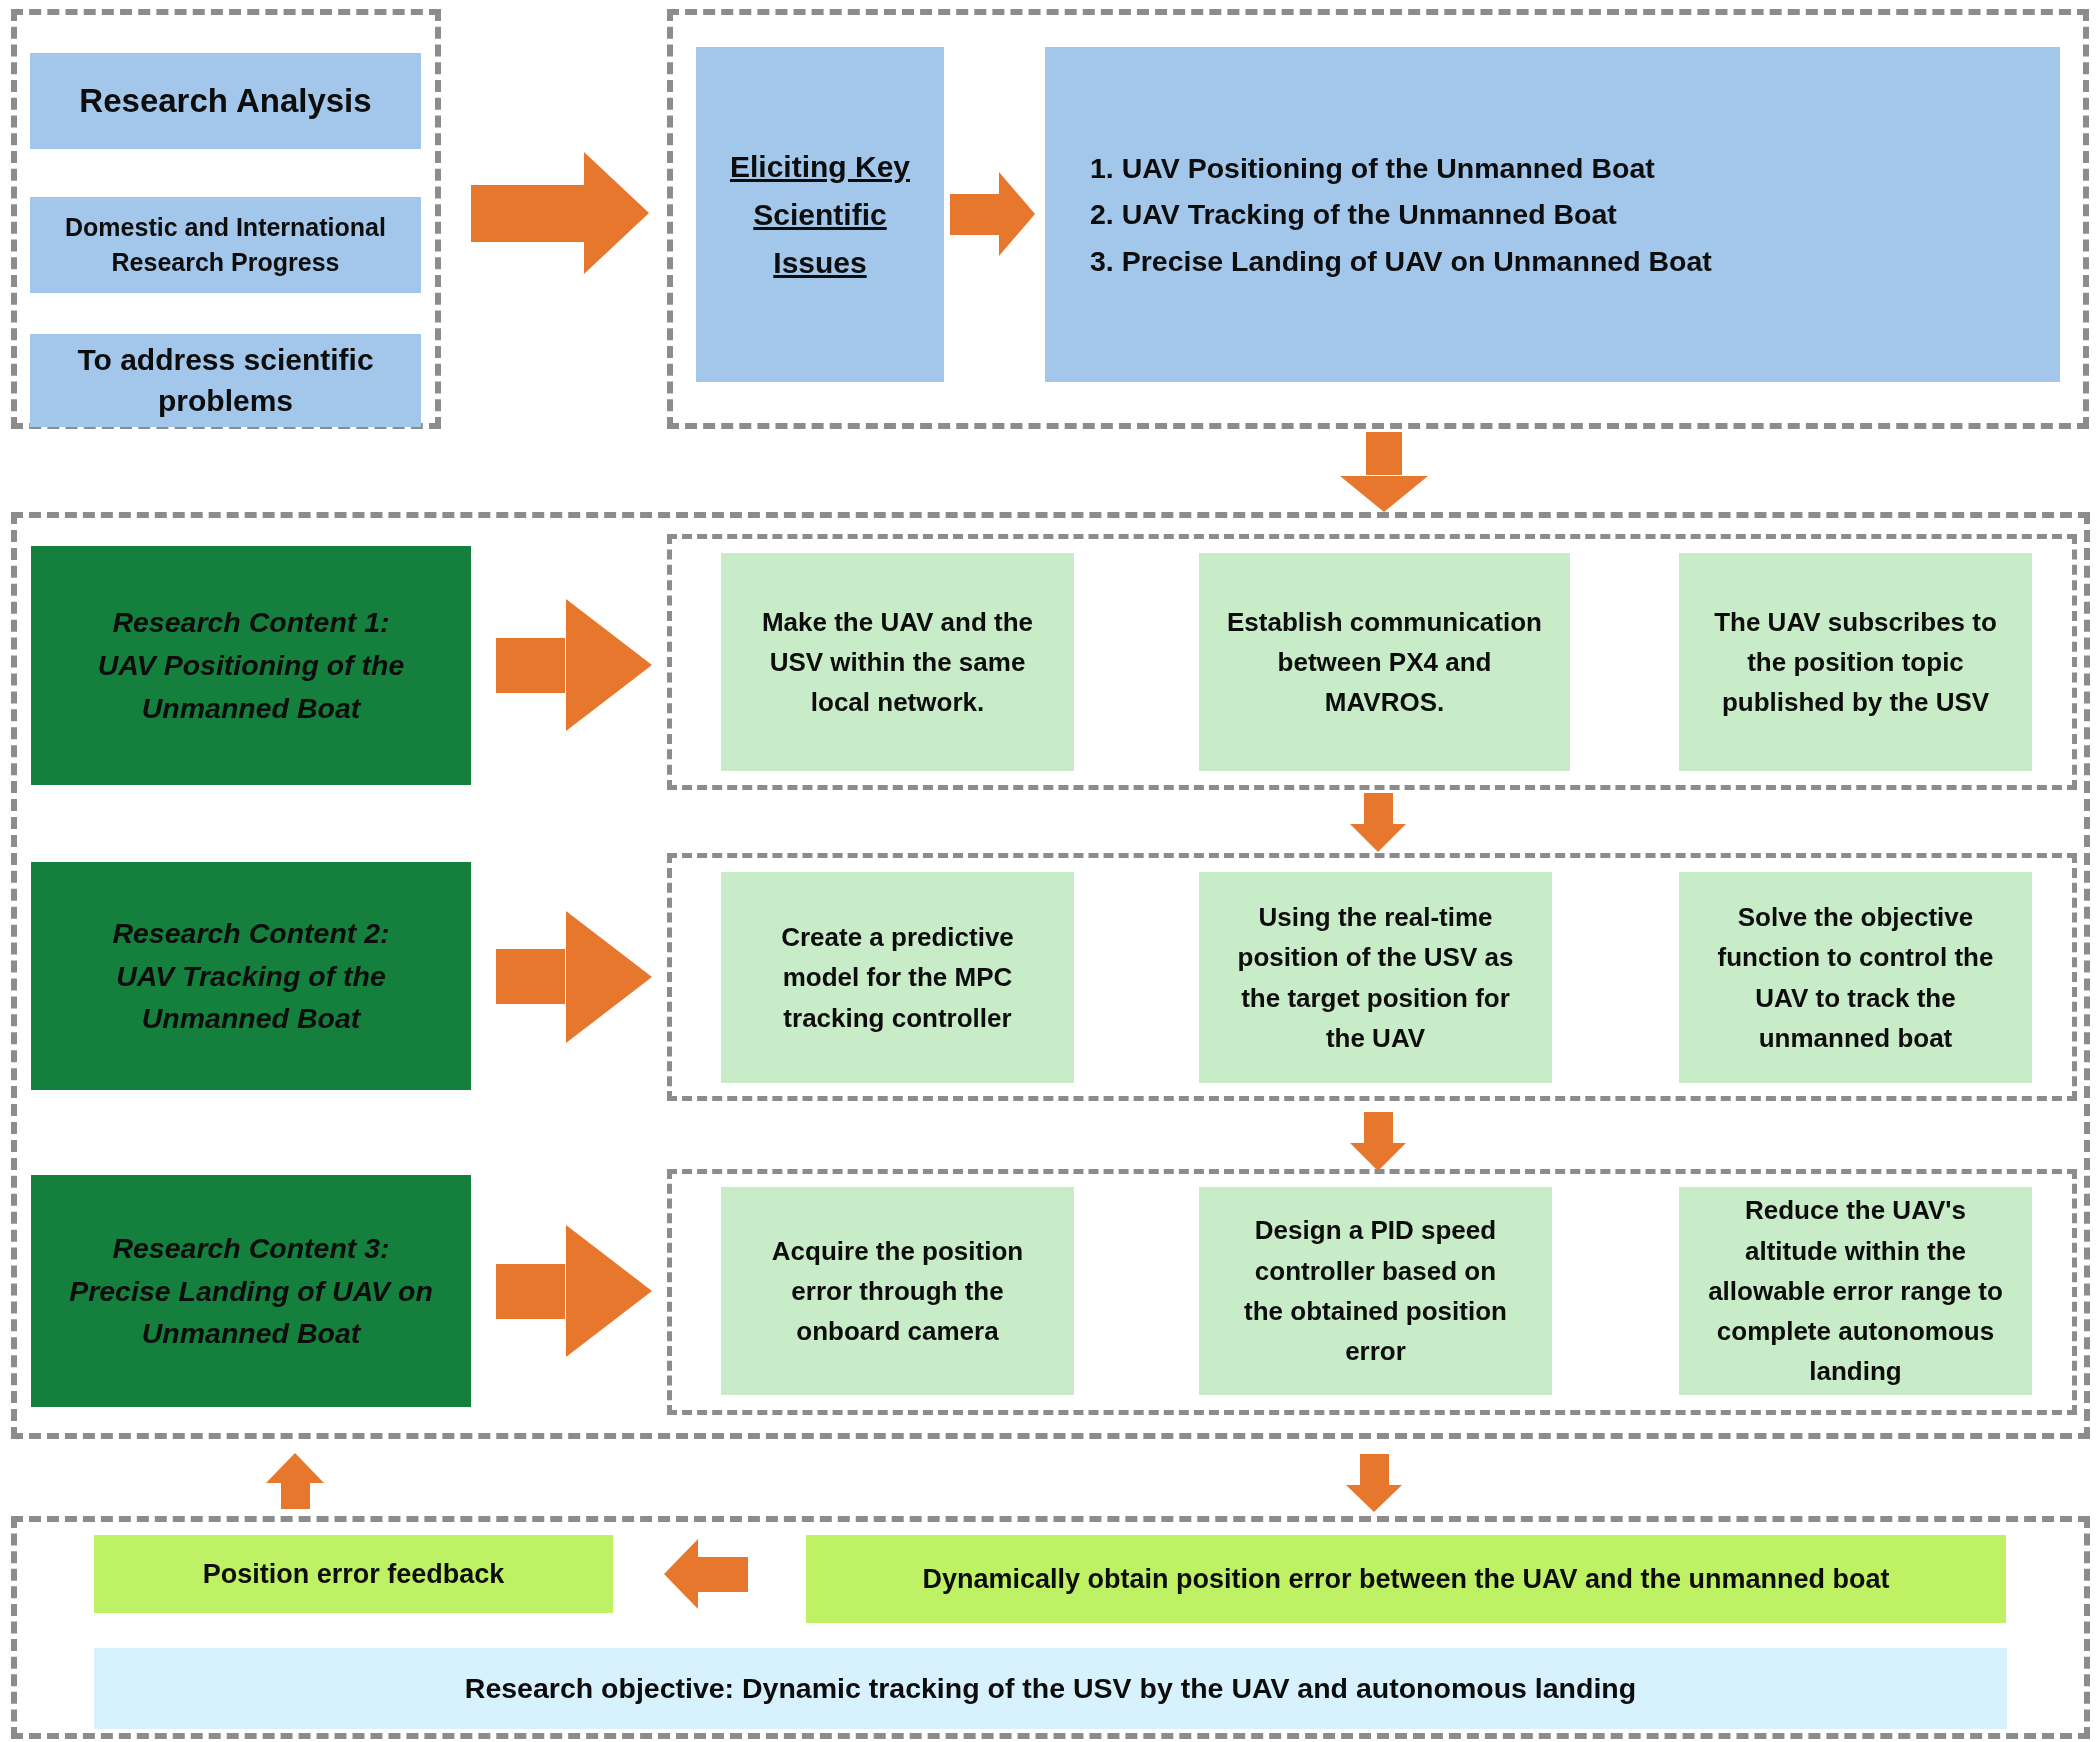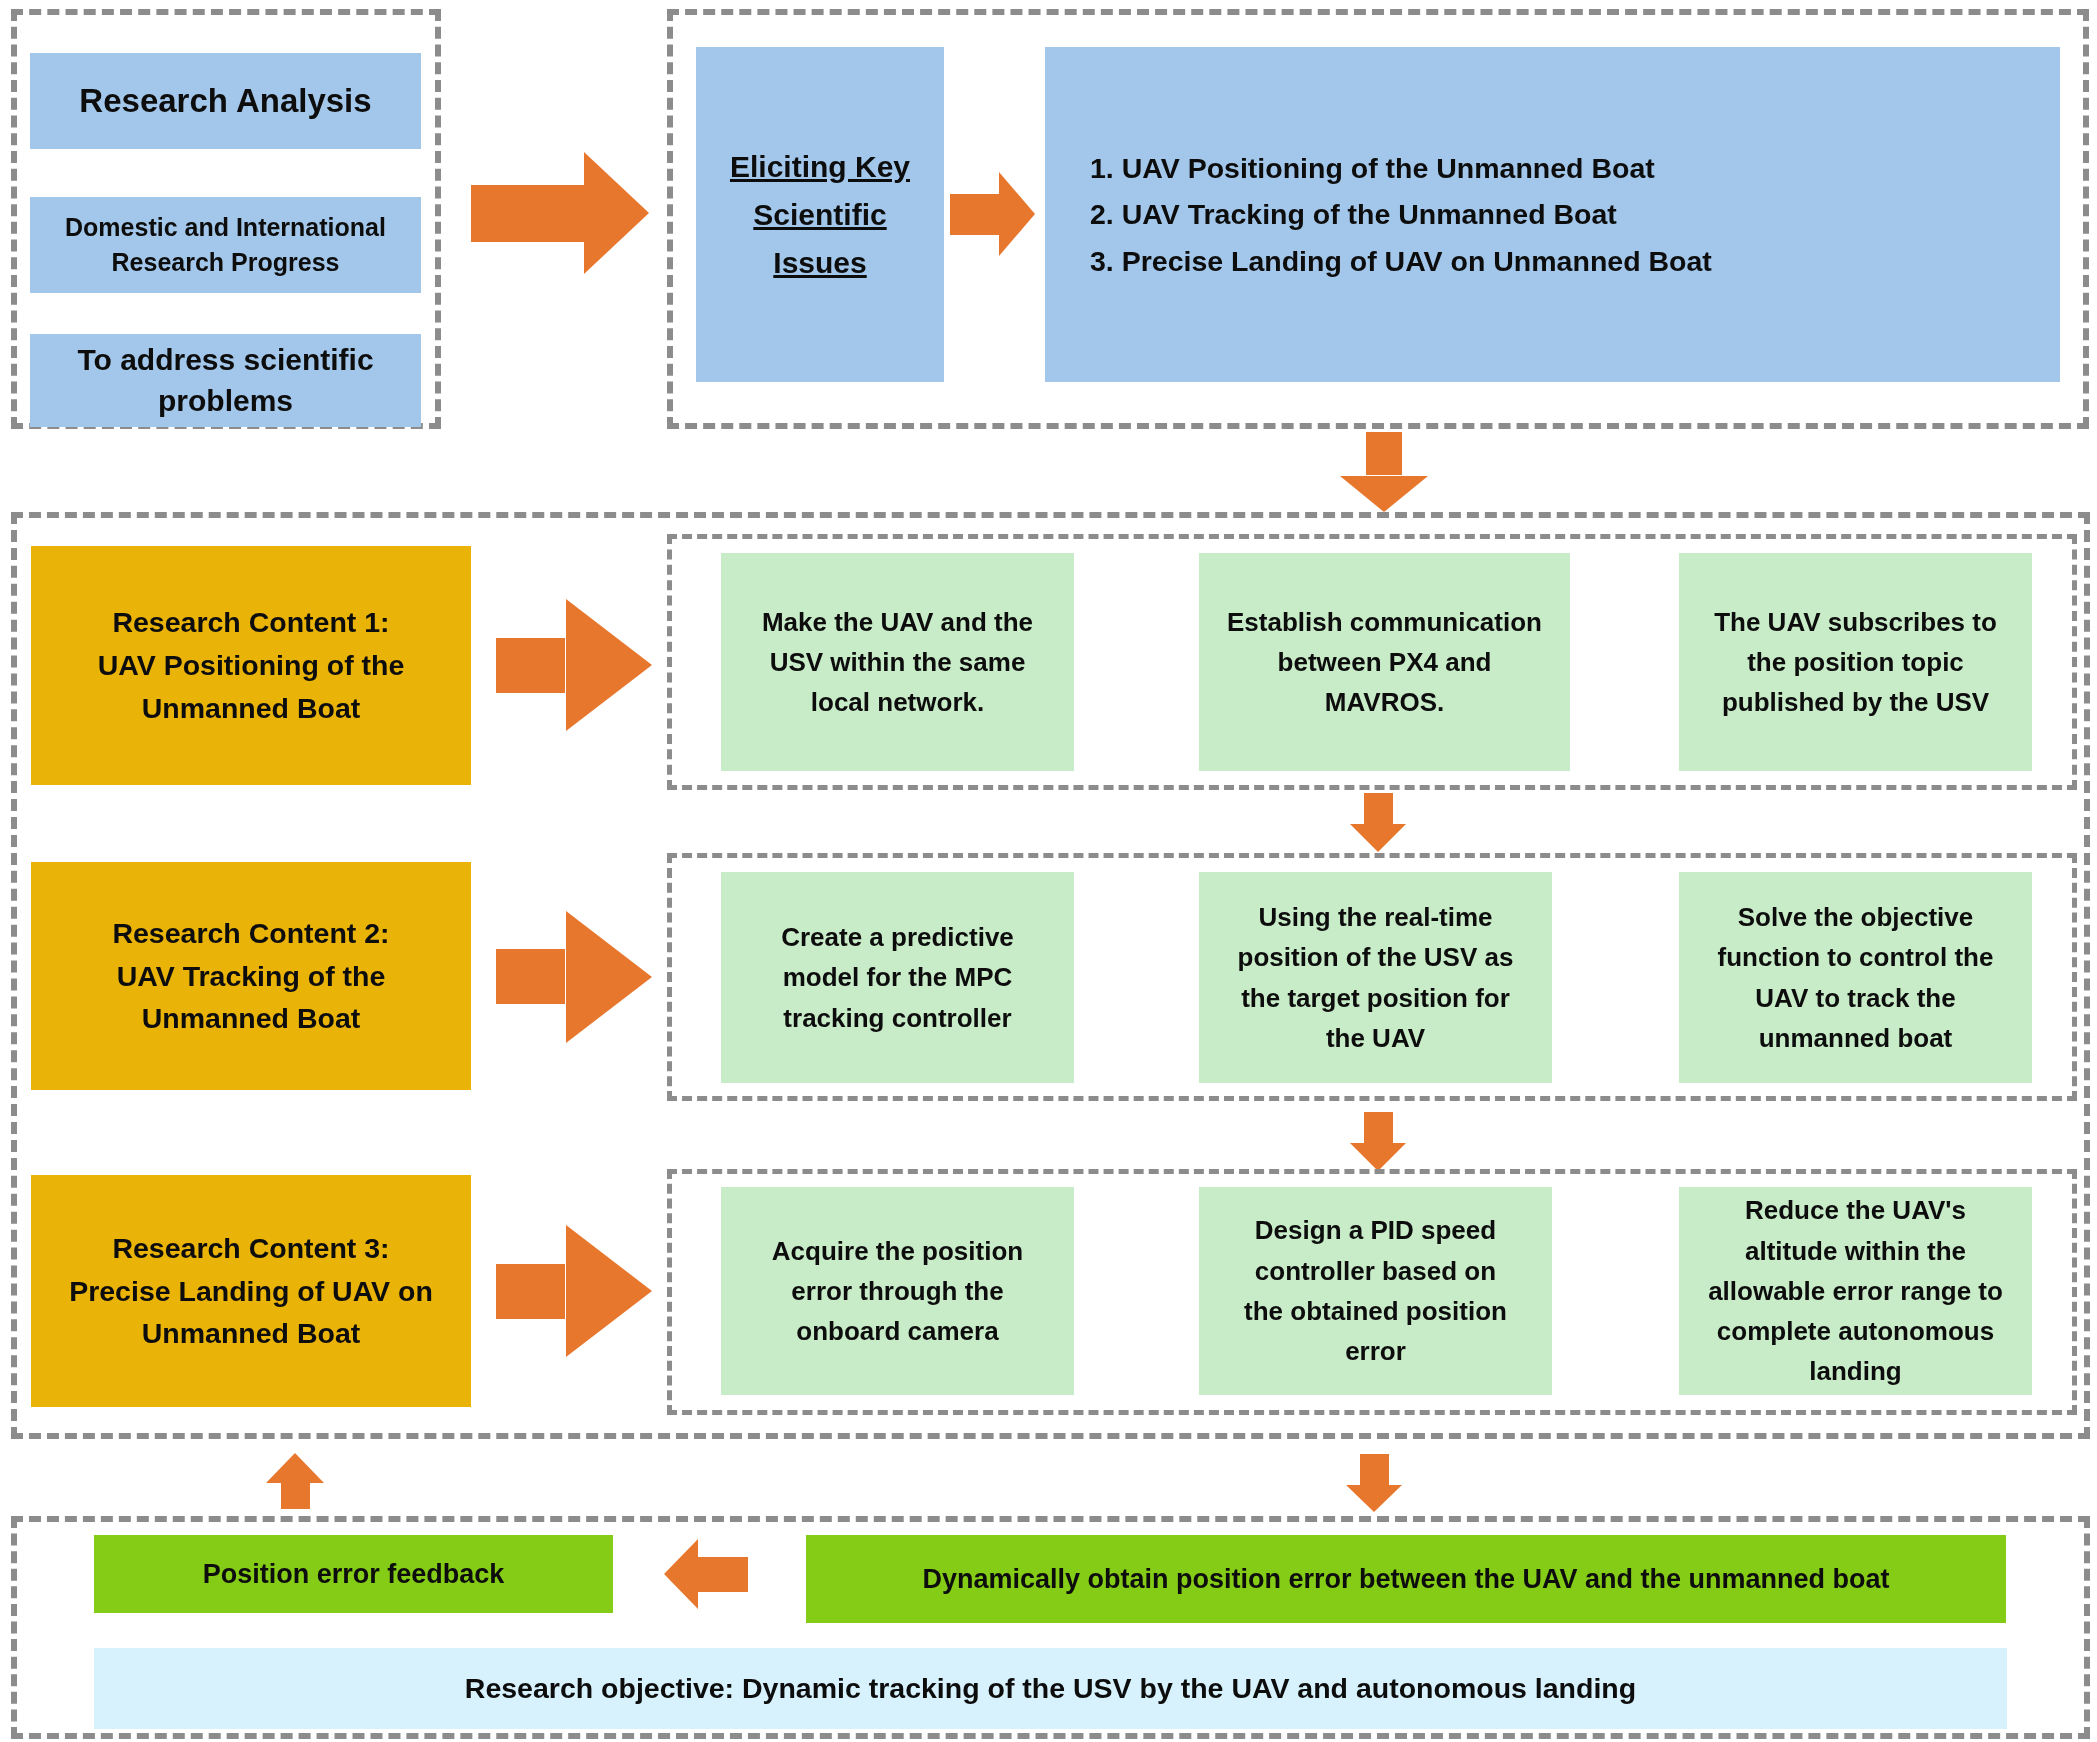"Research Content 1:" .fill-salmon { background: #eab308 -> #15803d; font-style: none -> italic }
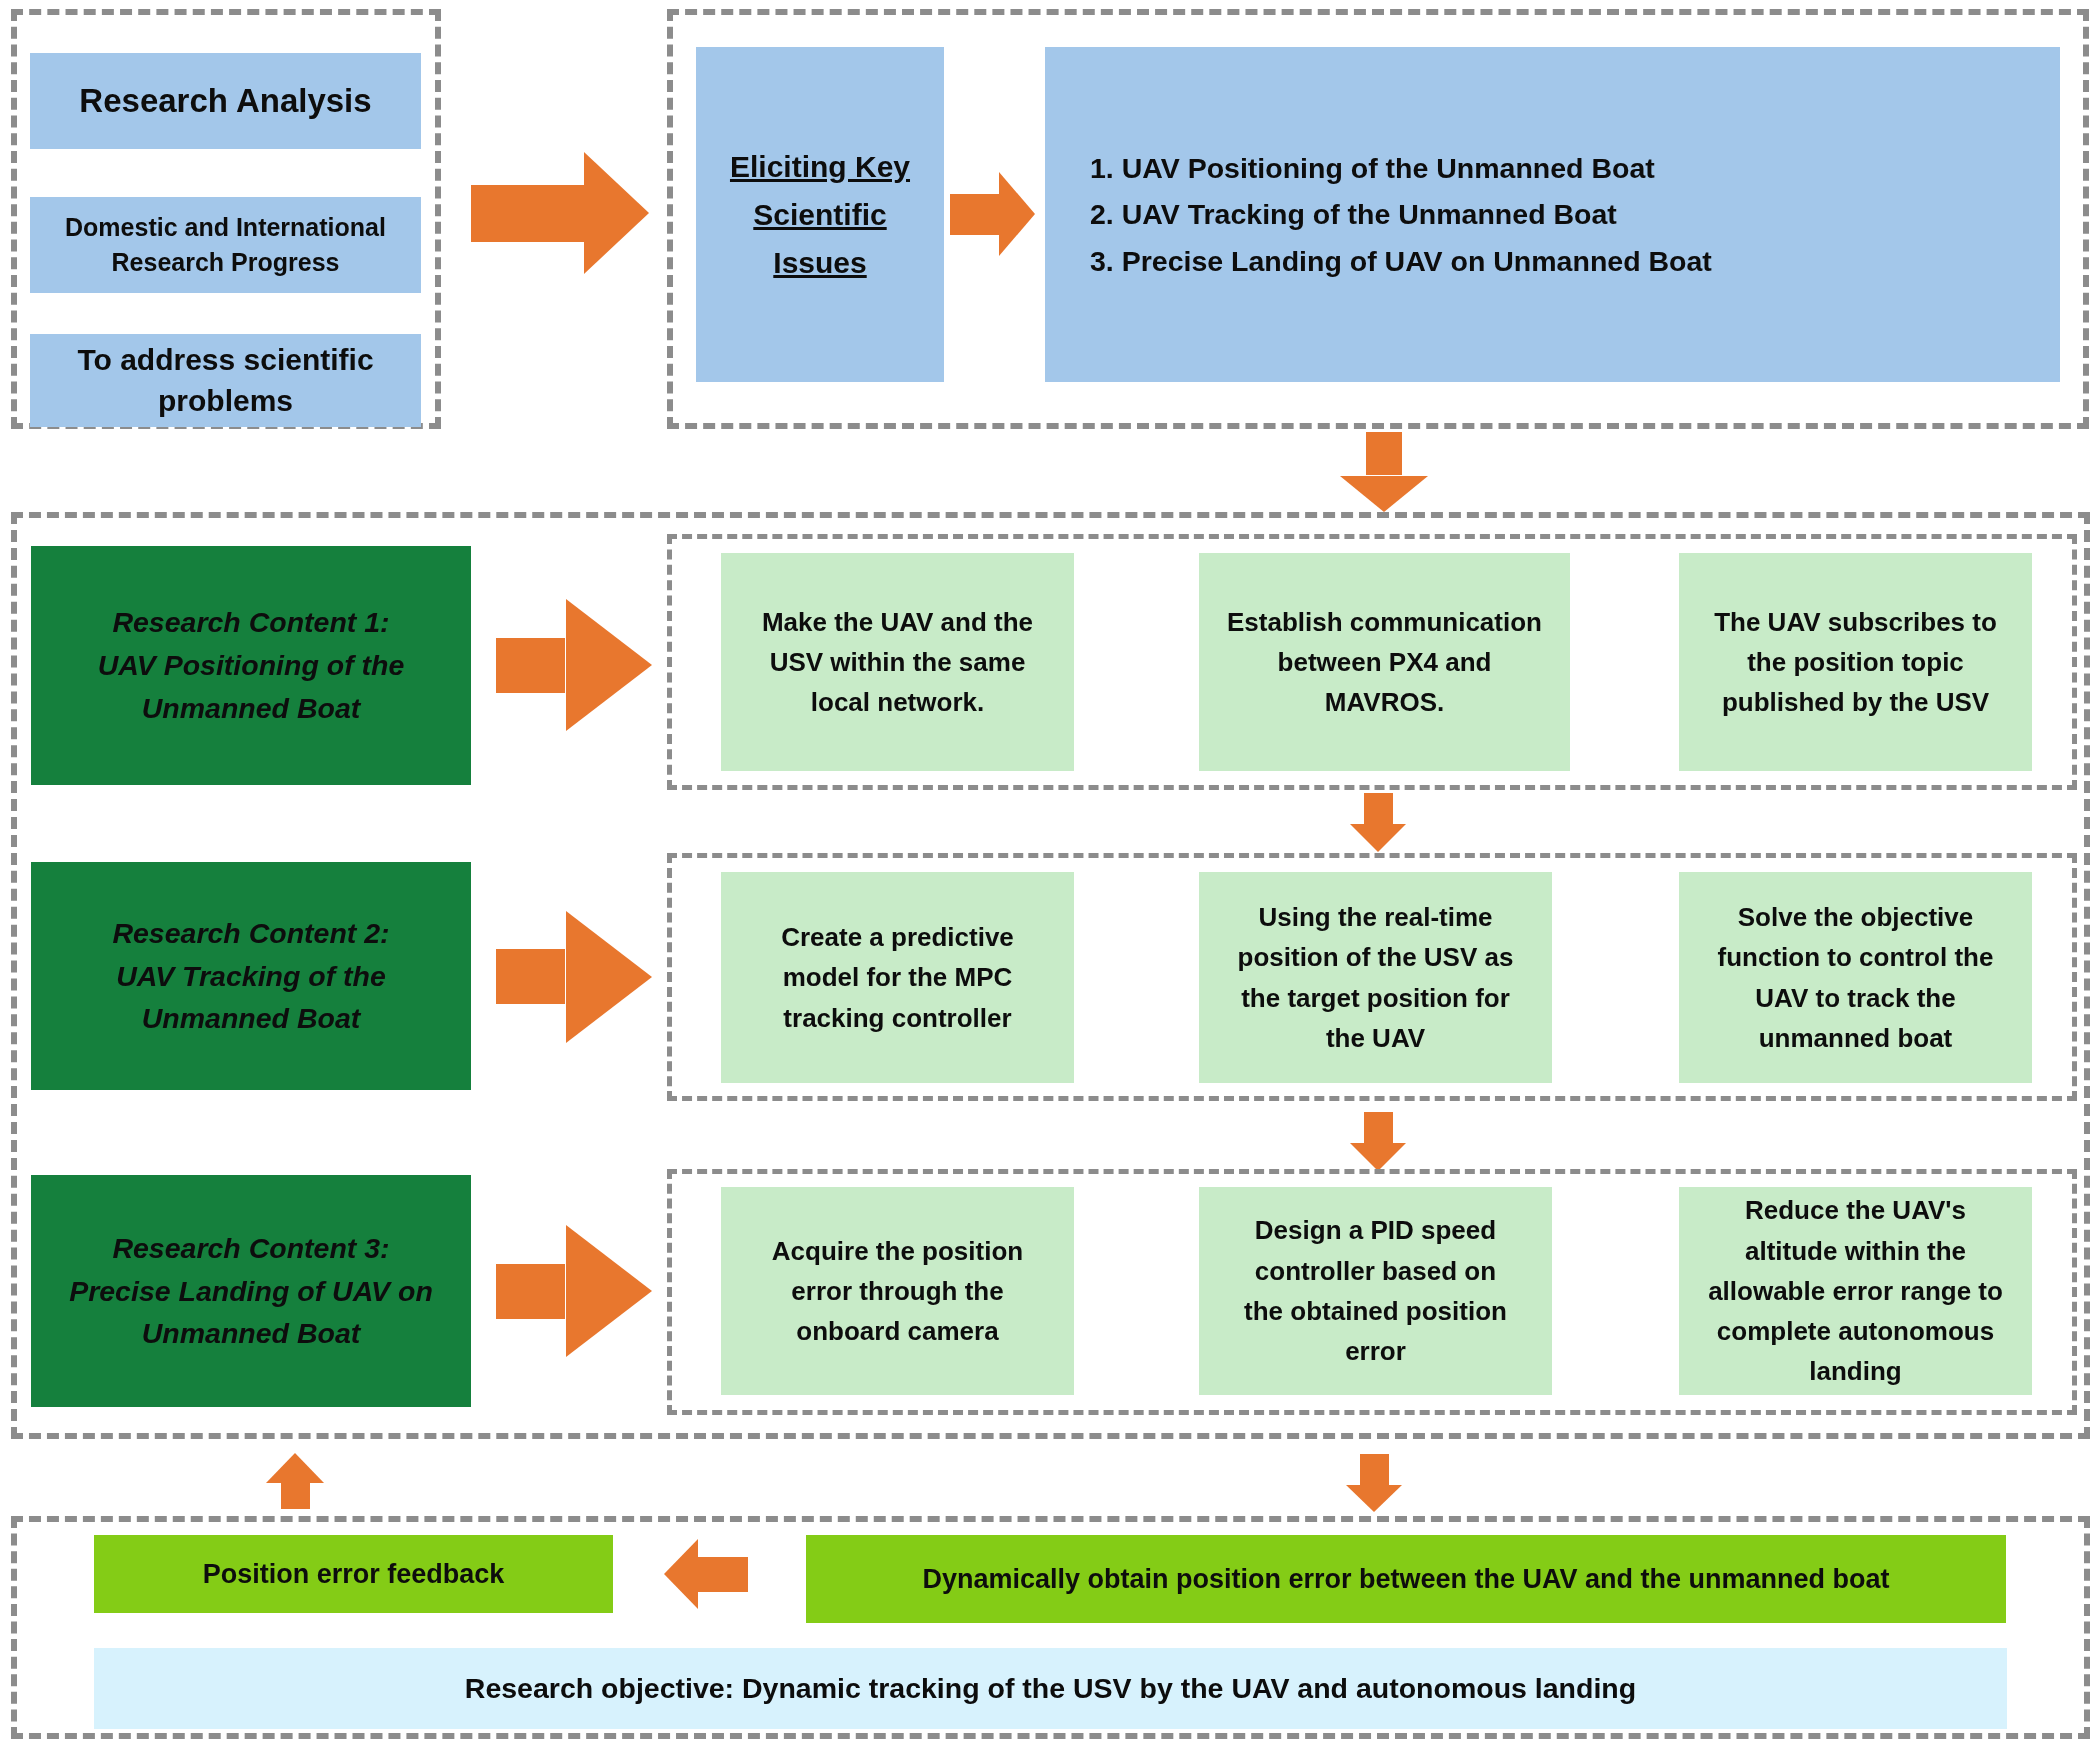"Position error feedback" .fill-gray { background: #84cc16 -> #bef264 }
